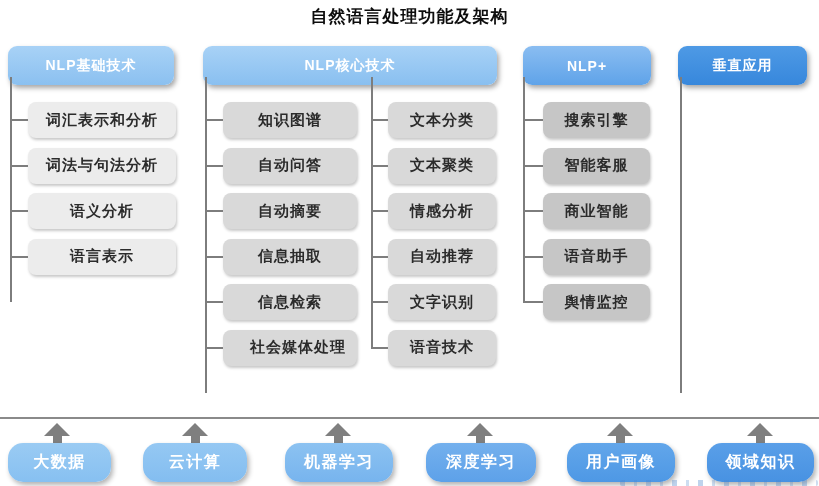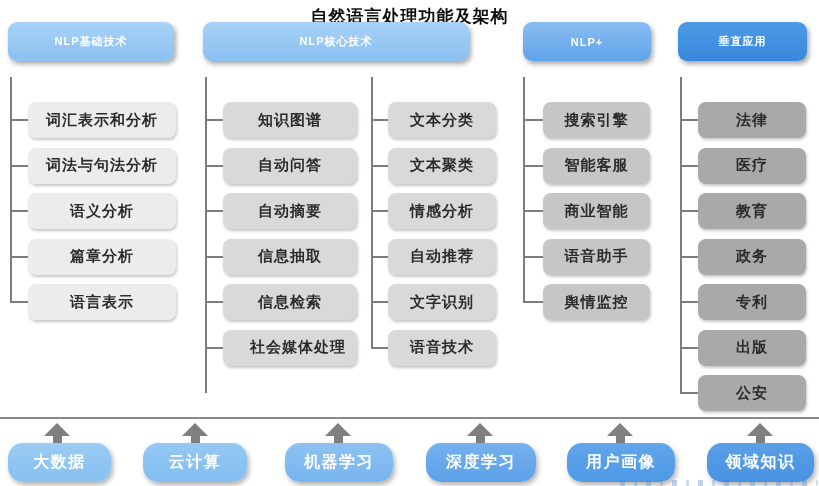"NLP基础技术" .col-header { font-size: 11px -> 14px; top: 22px -> 46px }
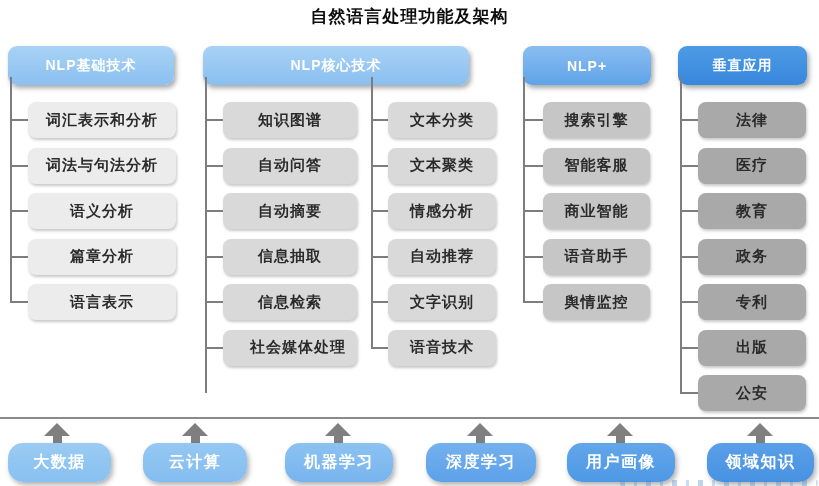"NLP核心技术" div.col-header { width: 266px -> 294px }
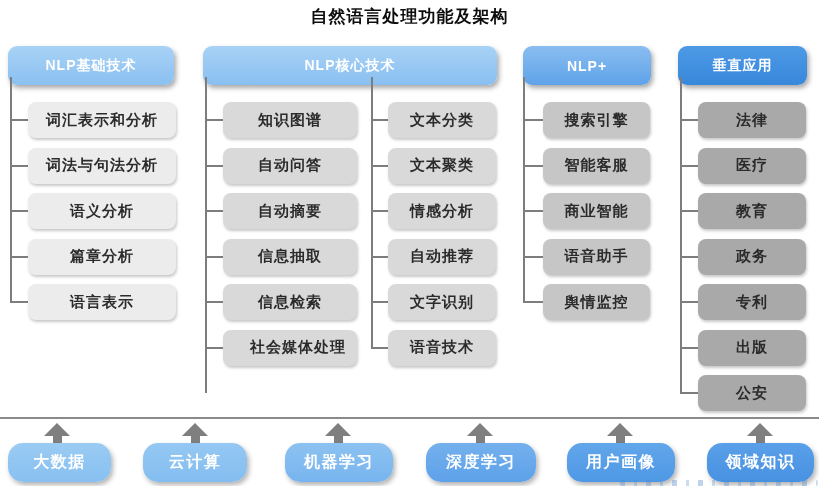"法律" div.items { html: <div> <div>法律</div> <div>医疗</div> <div>教育</div> <div>政务</div> <div>专利</div> <div>出版</div> <div>公安</div> </div> -> none }
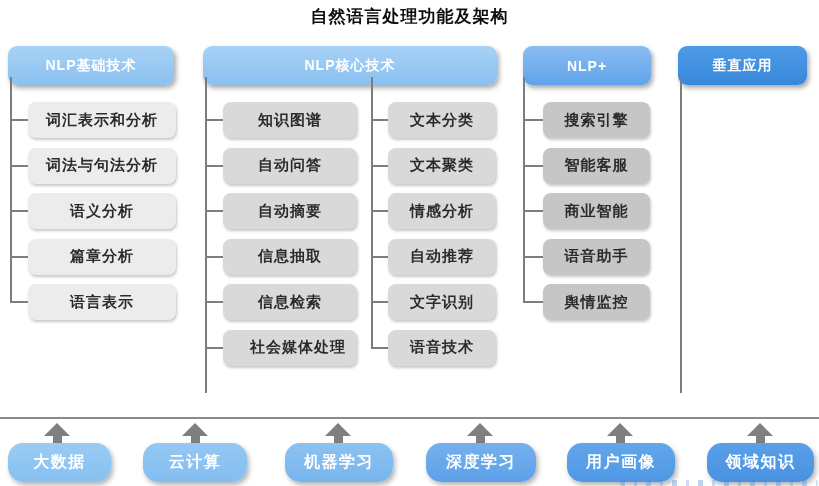"篇章分析" div.node { html: <div>篇章分析</div> -> none }
